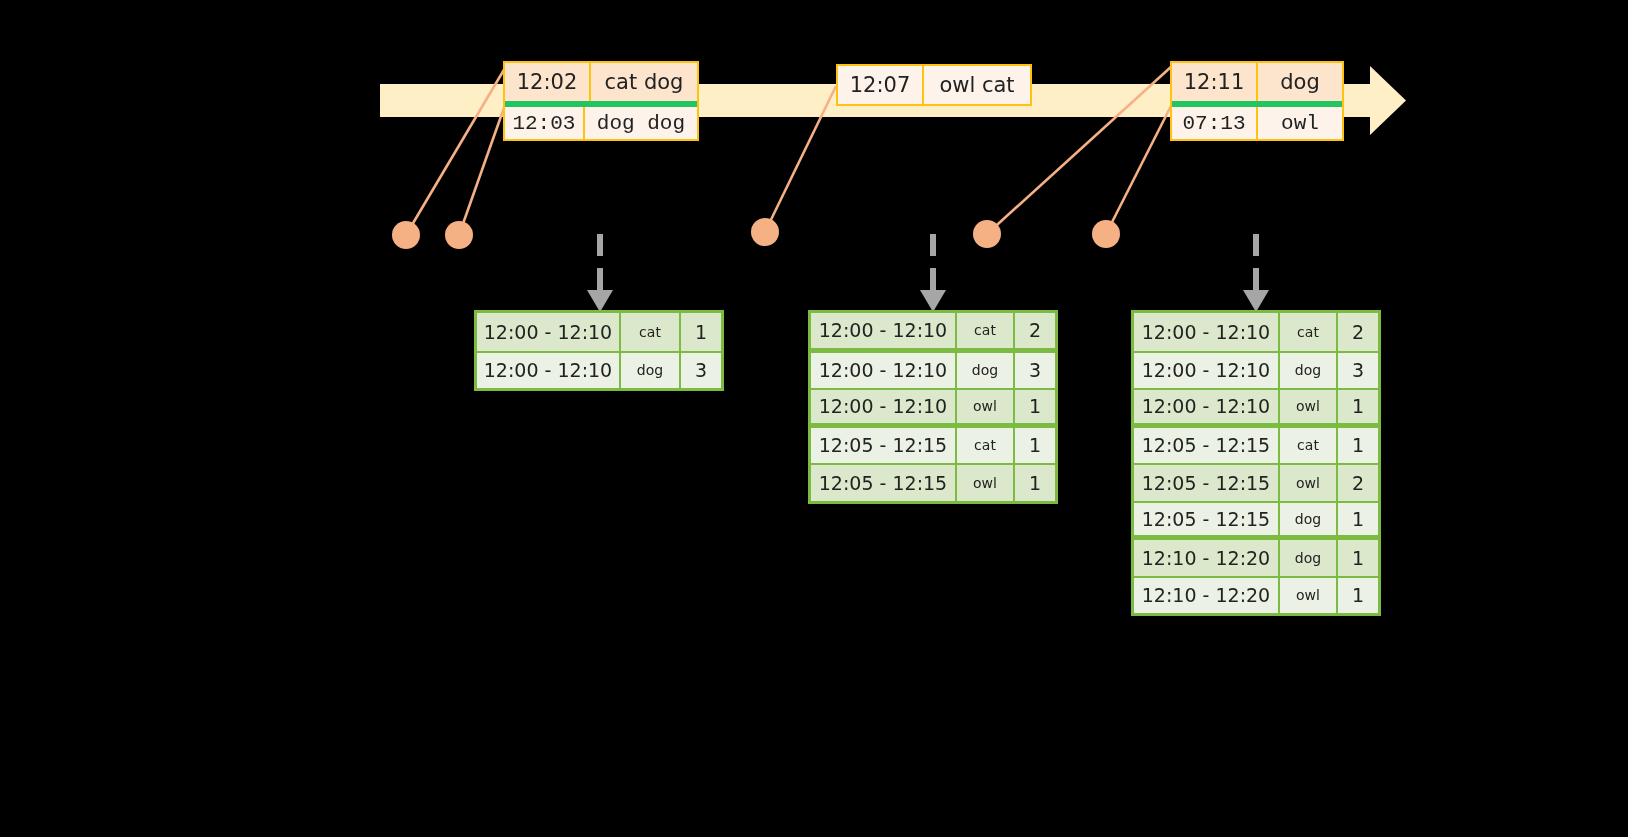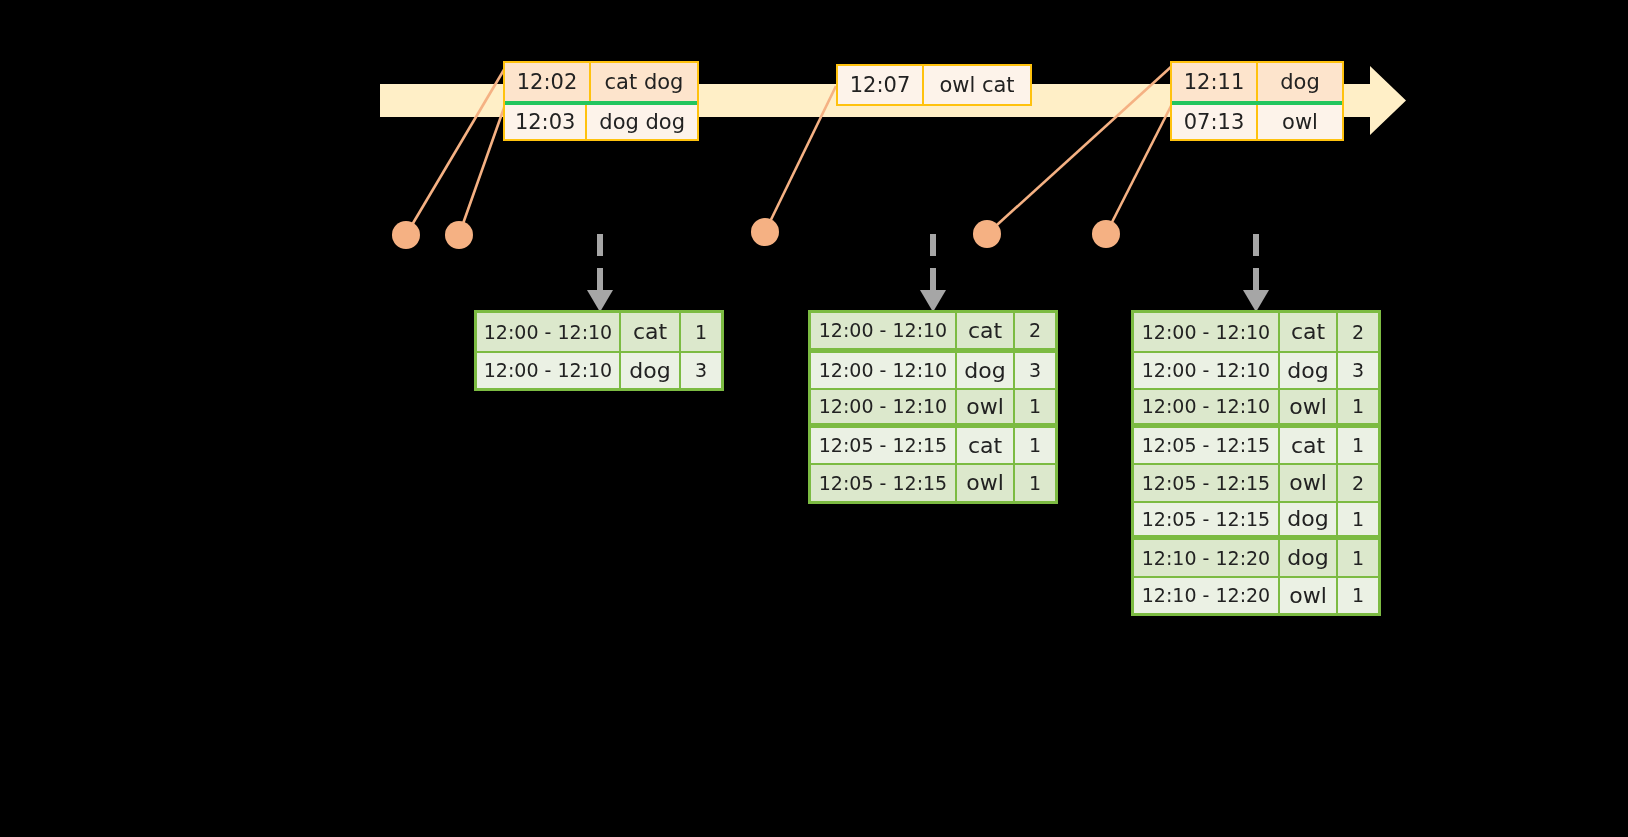"12:03" .event-row + .event-row { border-top: 4px solid #22c55e -> 6px solid #22c55e; font-family: none -> Liberation Mono, monospace }
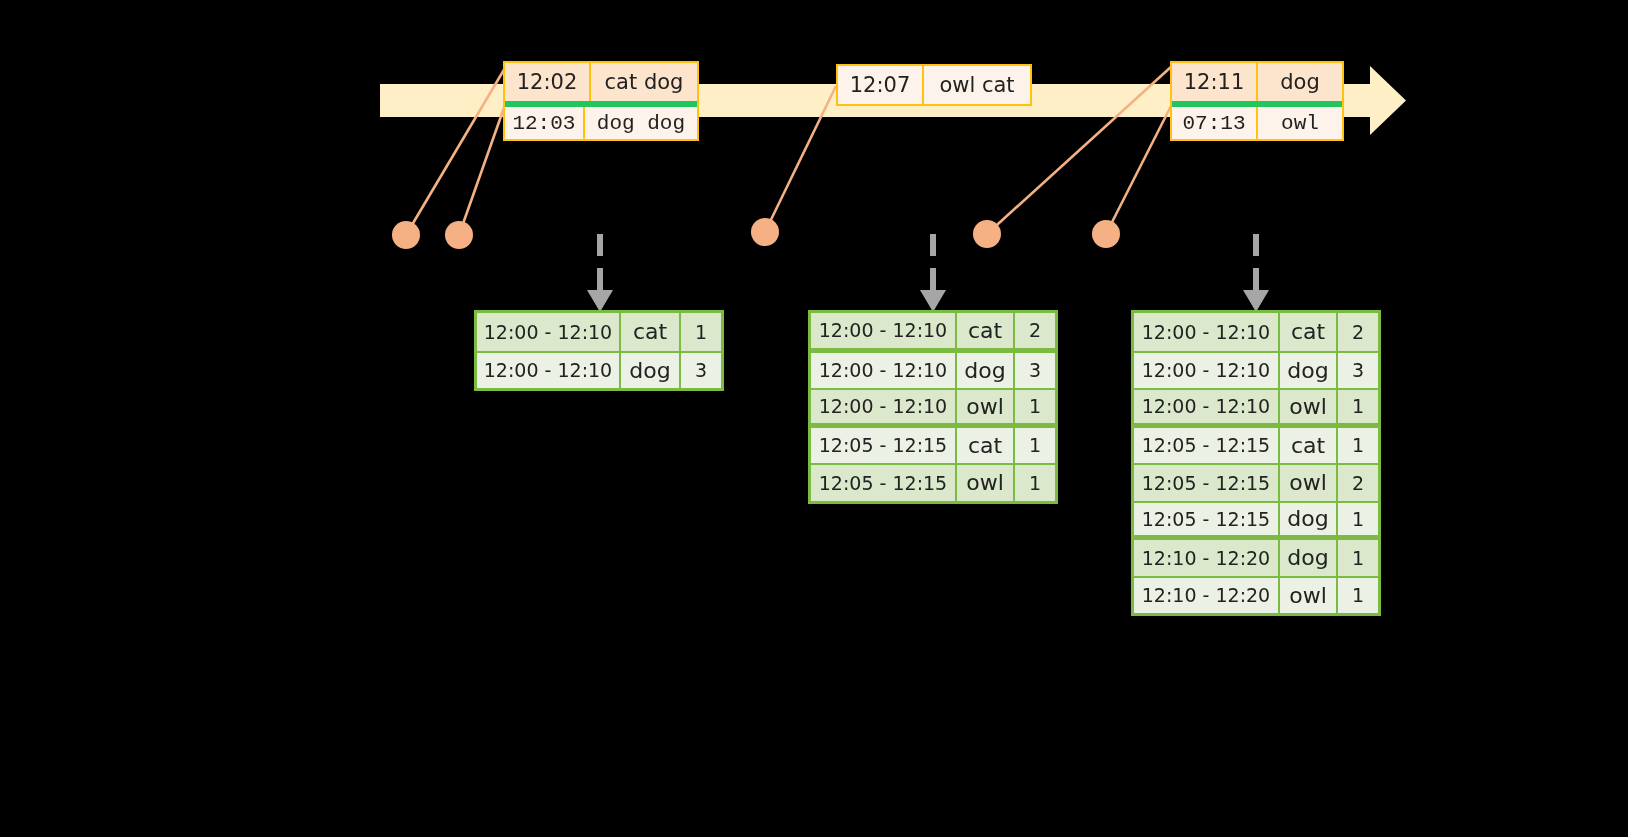"cat" .rt-key { font-size: 22px -> 14px }
